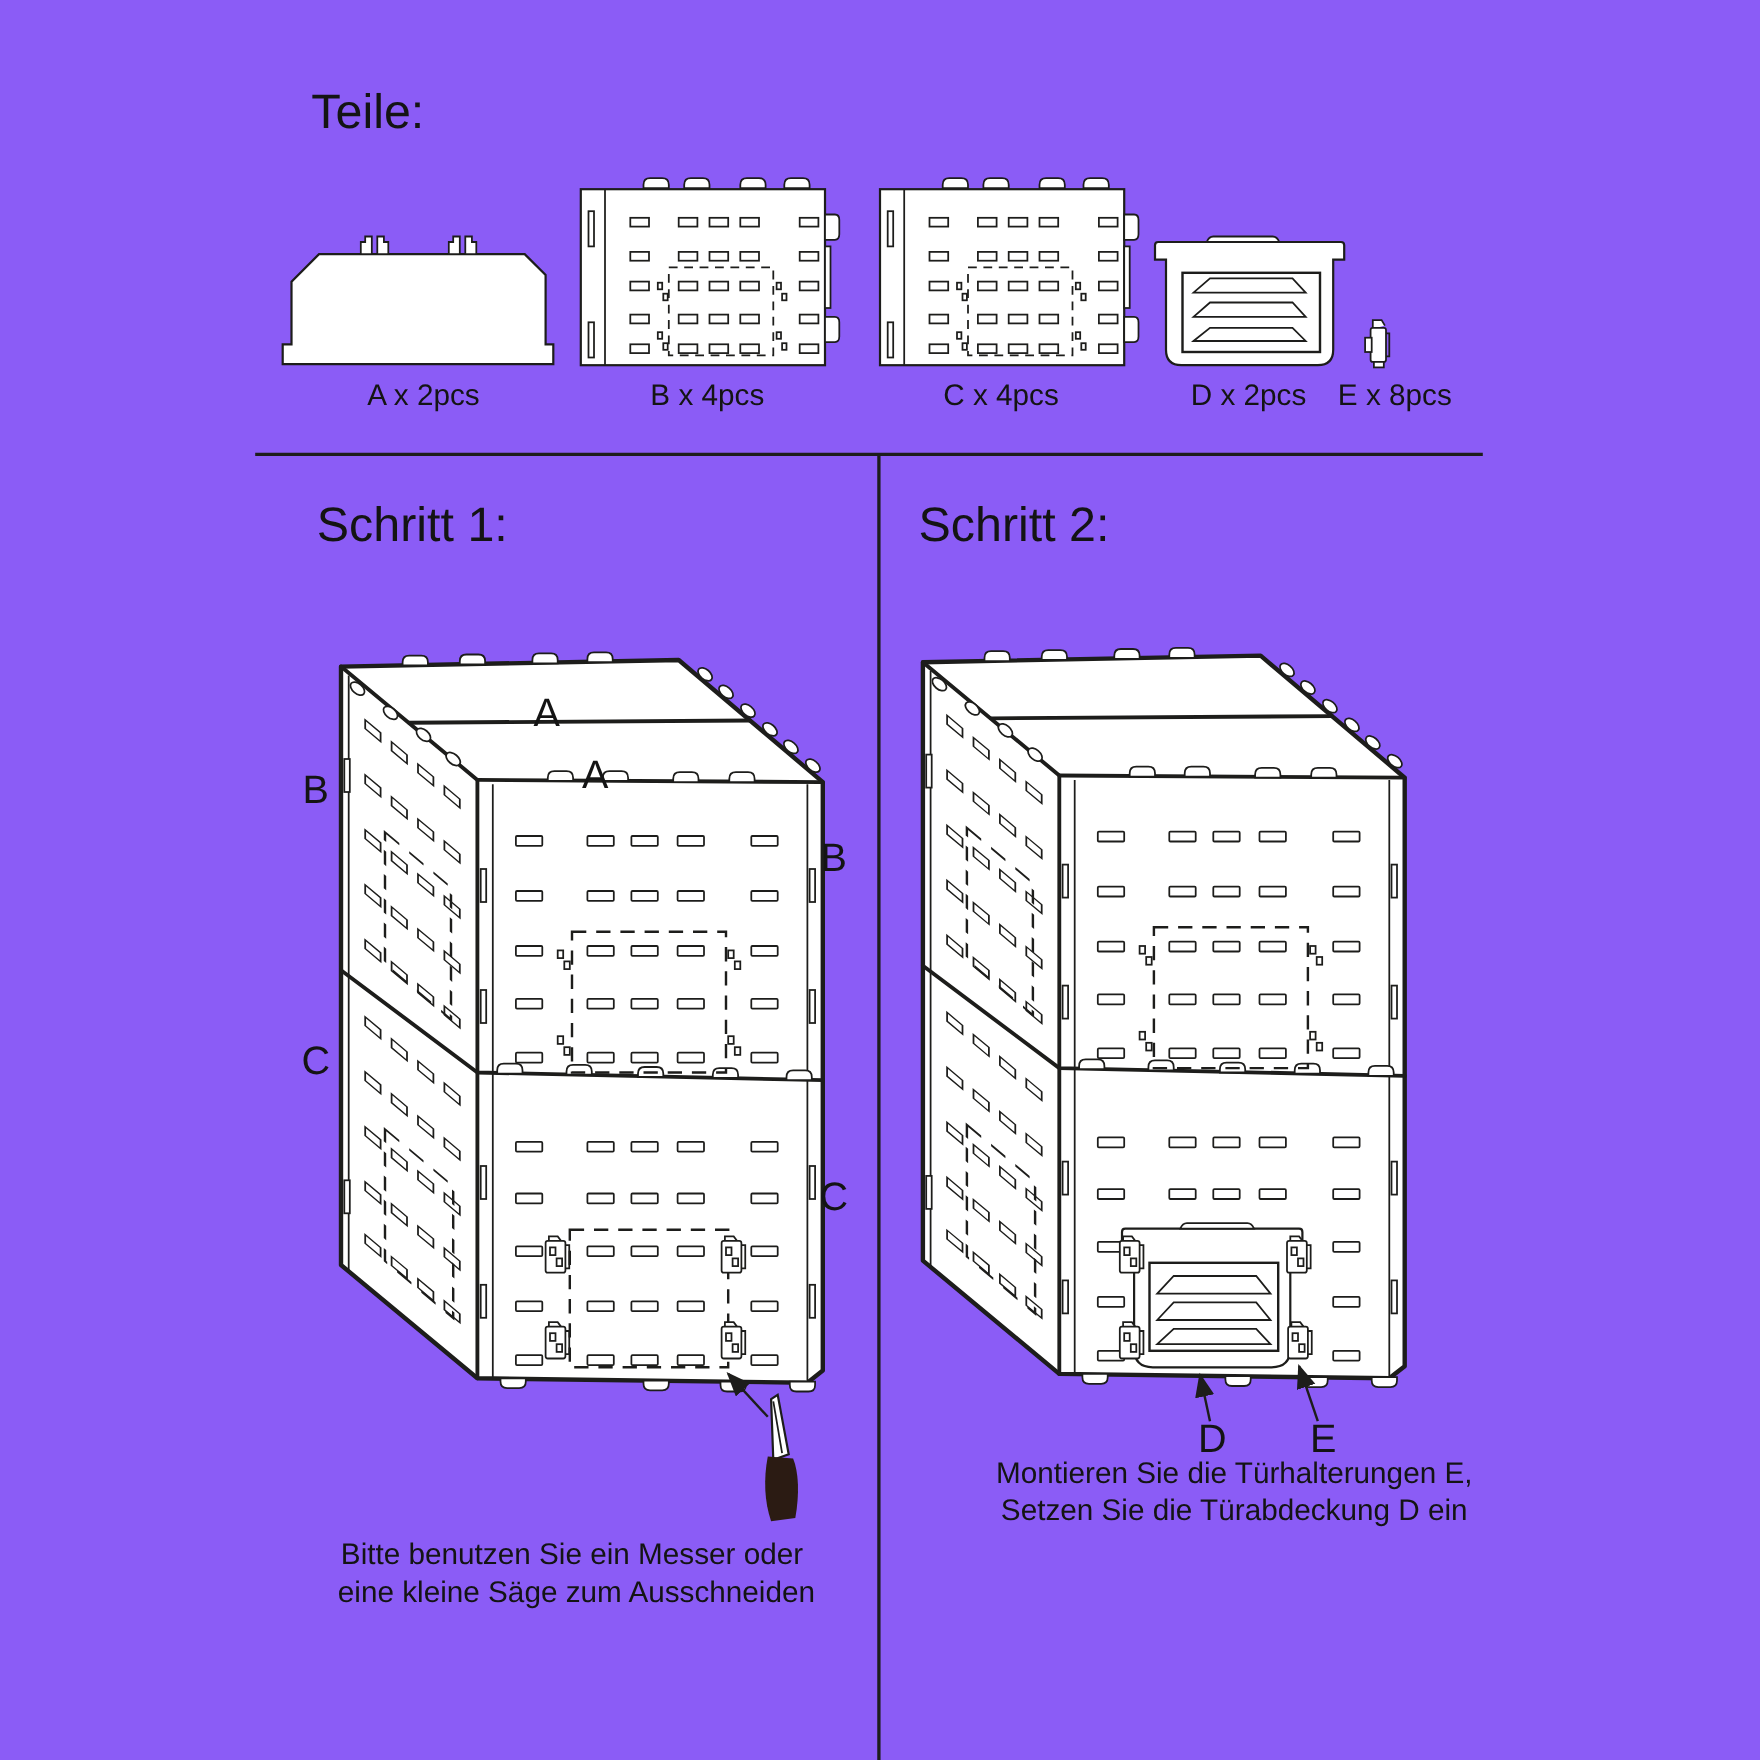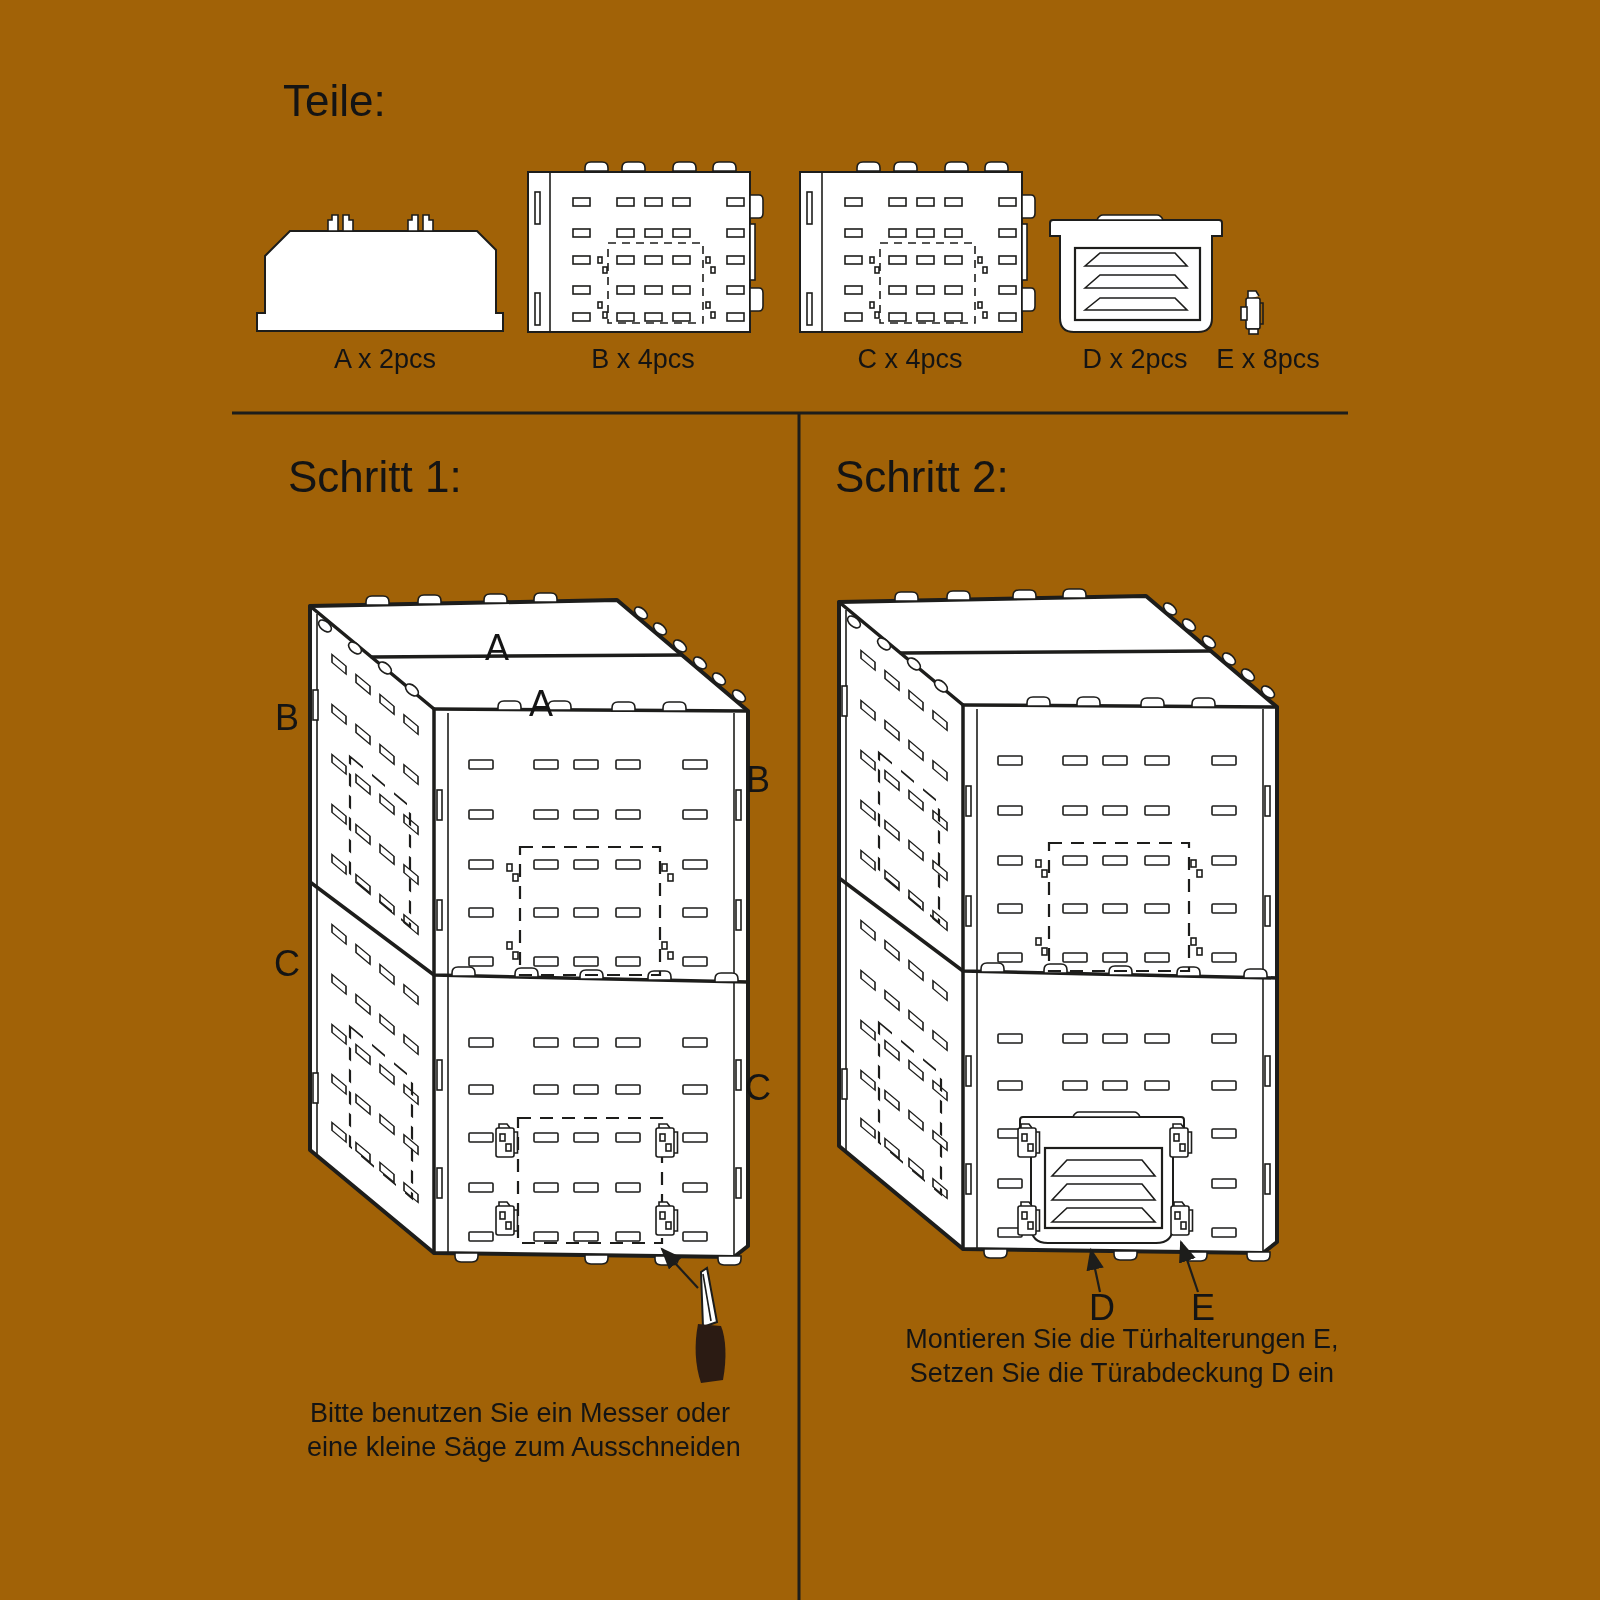"Teile:" .page { background: #a16207 -> #8b5cf6 }
